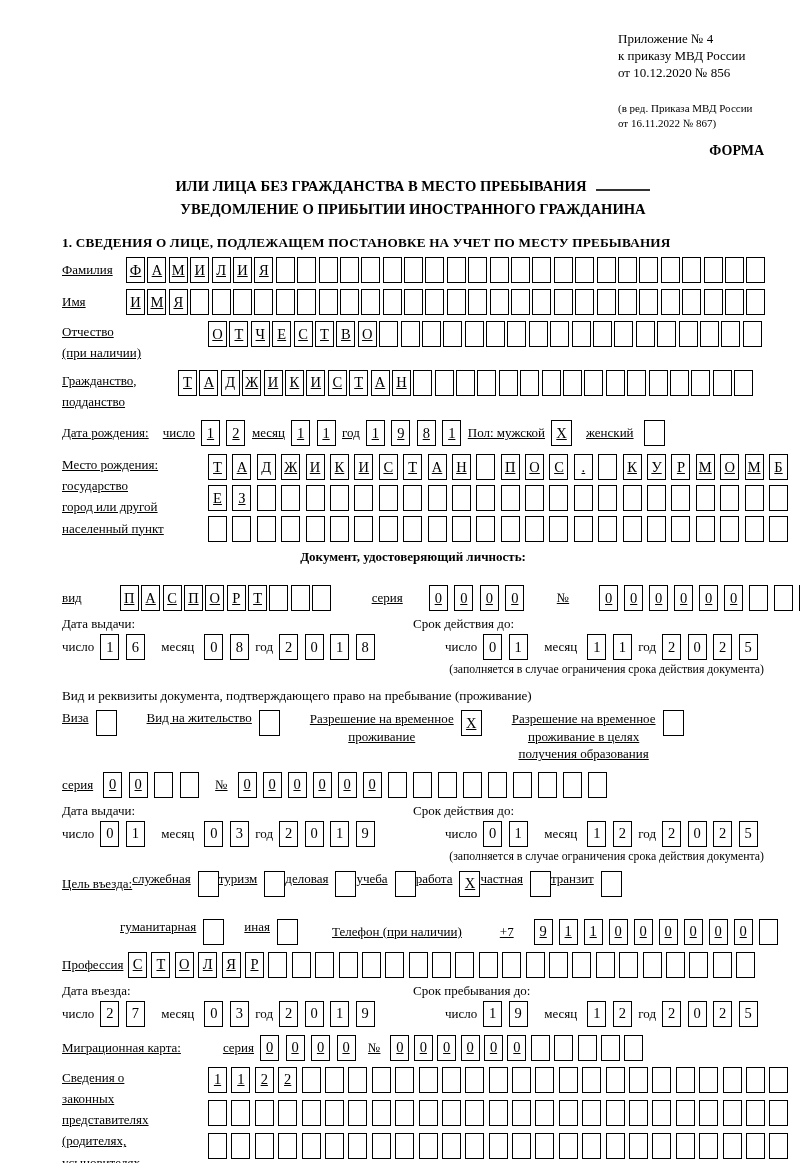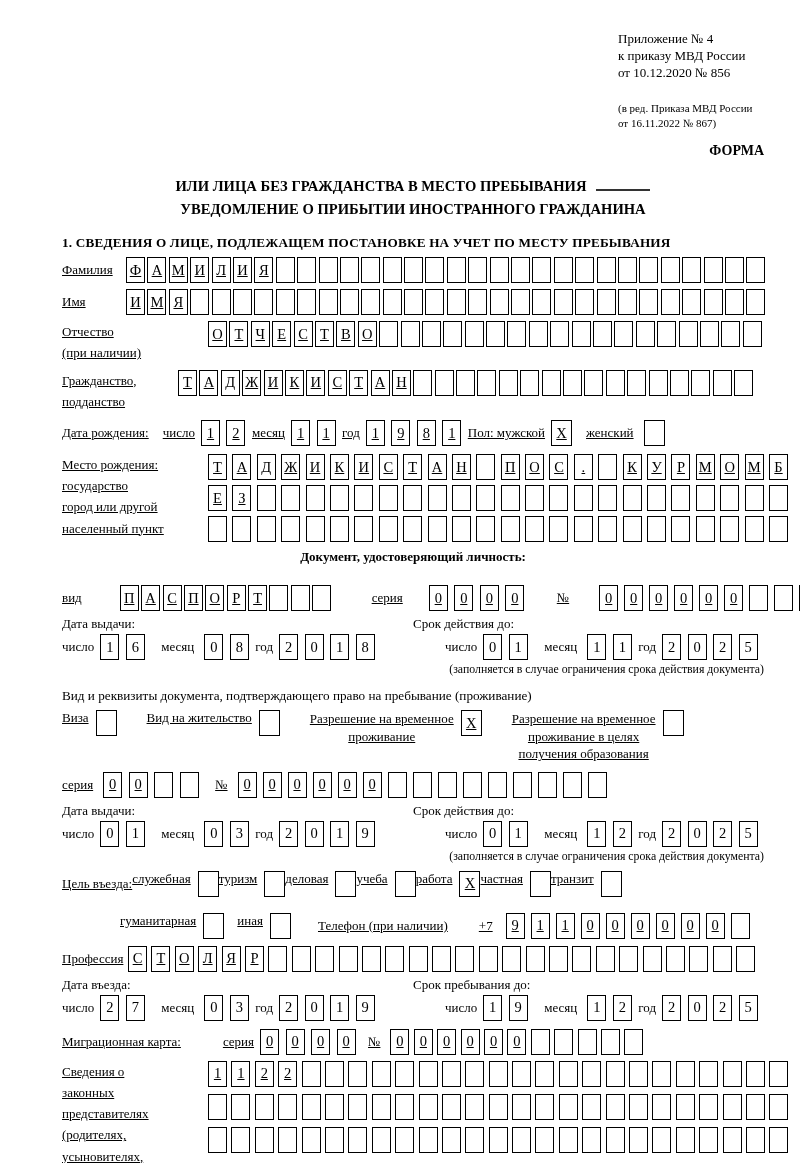"гуманитарная" div.row { gap: 13px -> 20px; margin-top: 16px -> 22px }
